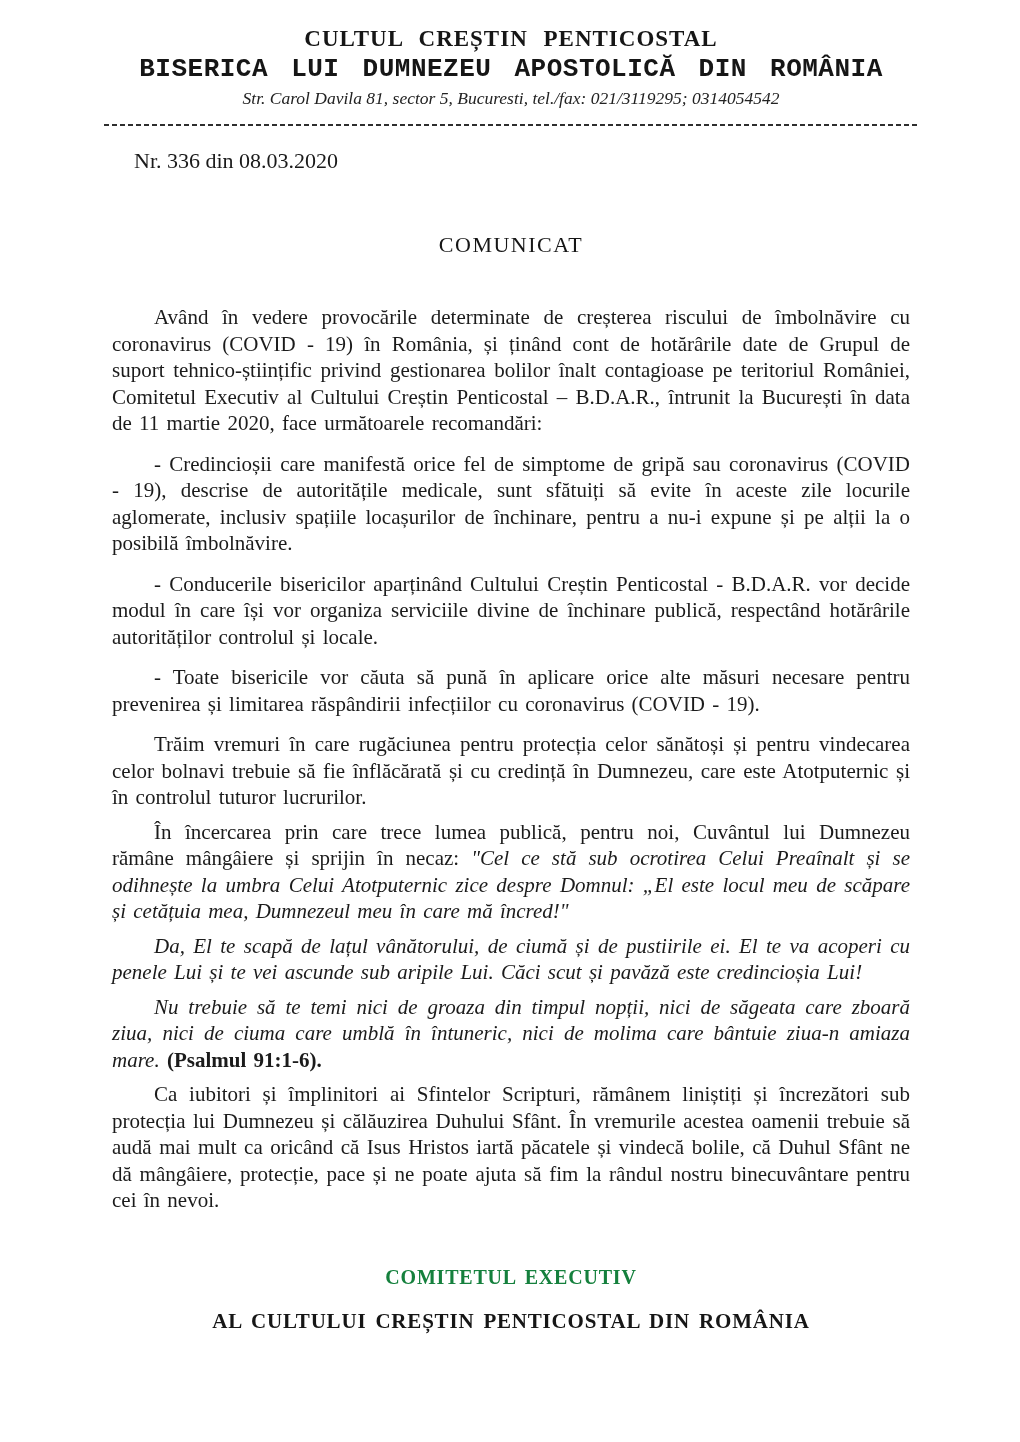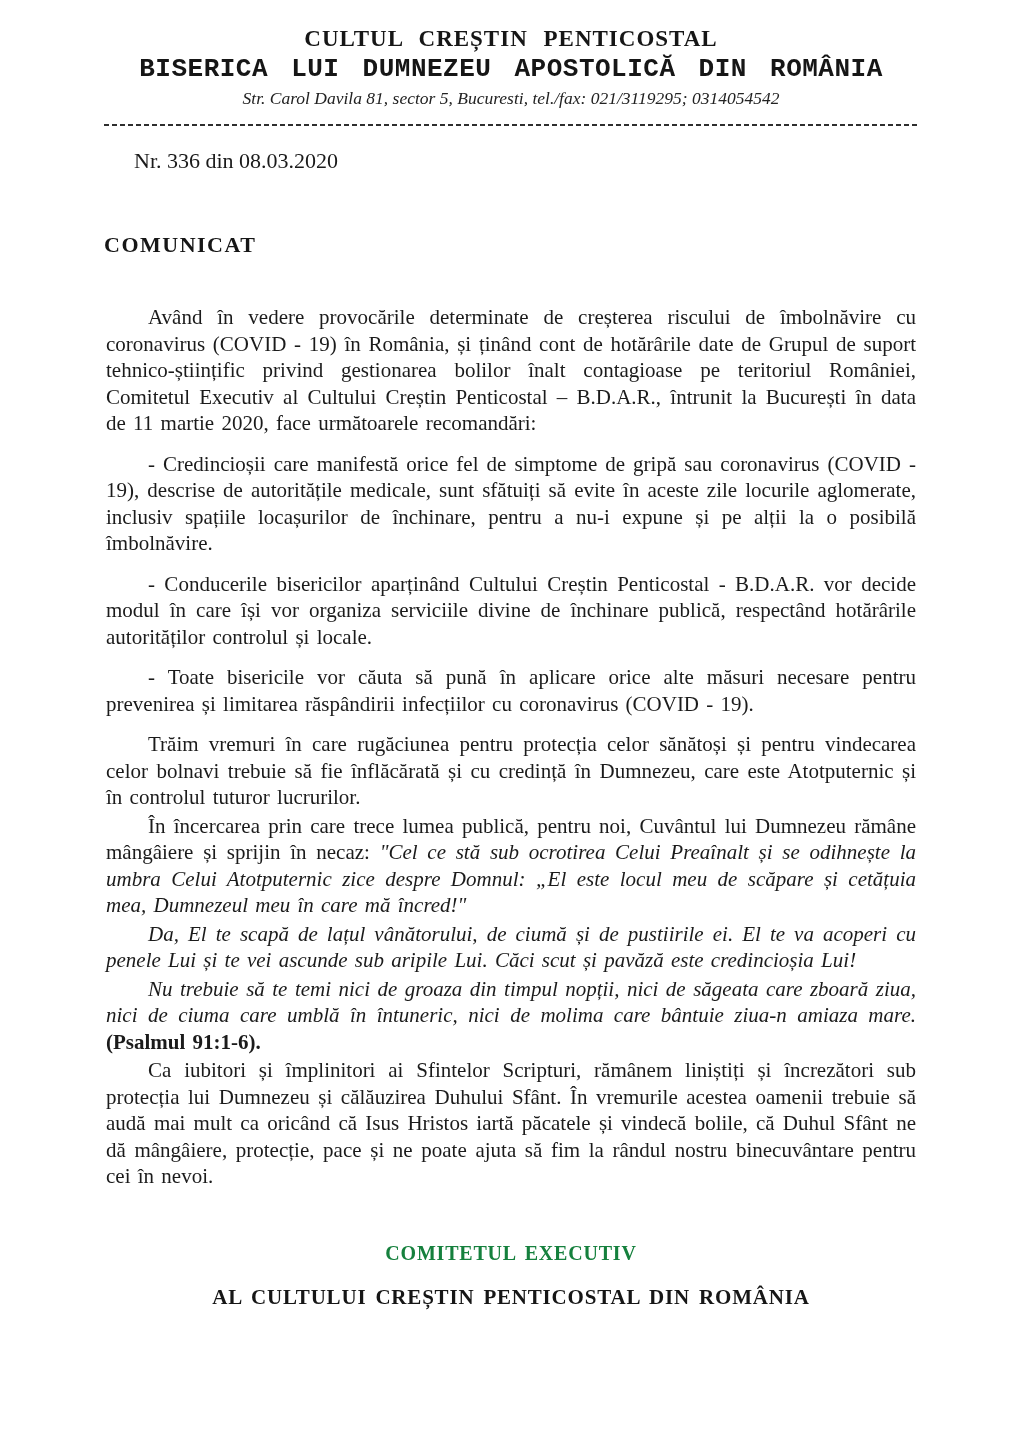"COMUNICAT" .doc-title { font-weight: bold -> normal; text-align: left -> center }
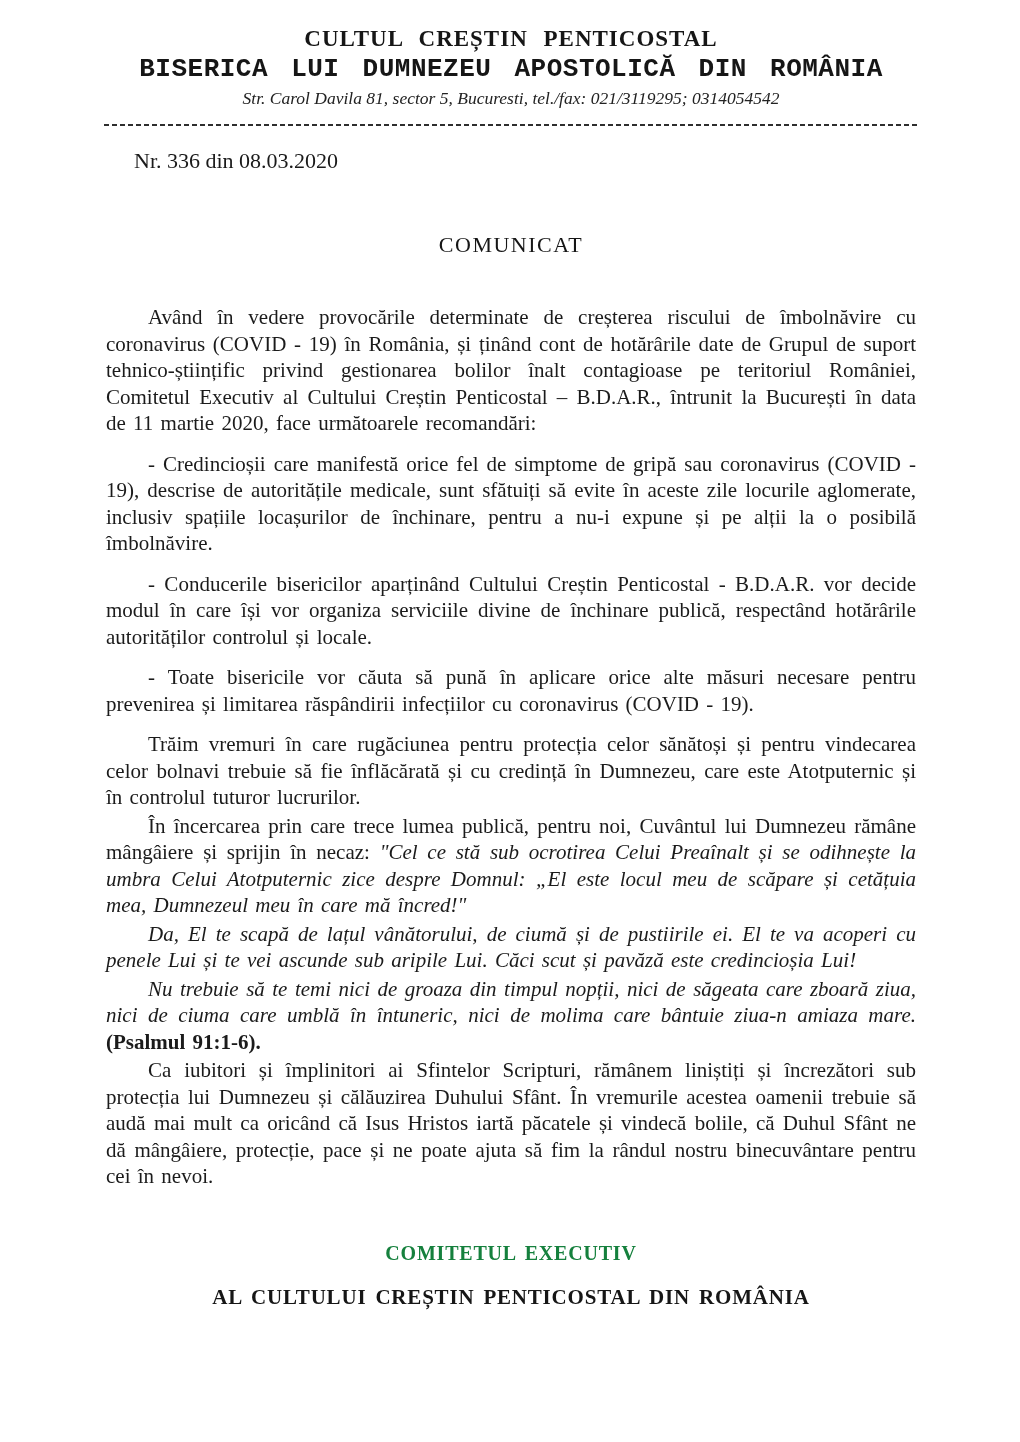"Având în vedere provocările determinate" .para { margin: 2px -> 8px }
